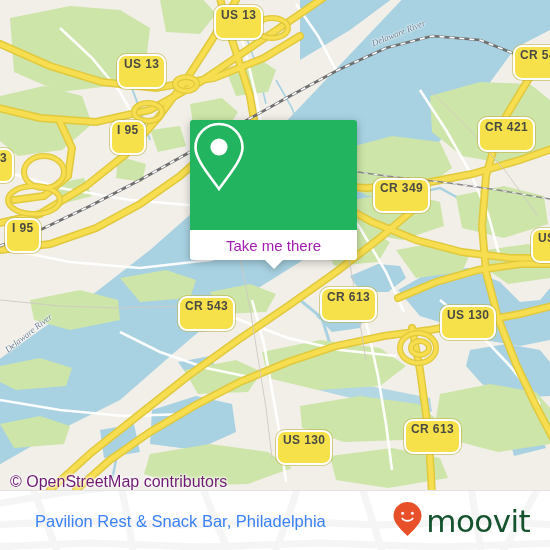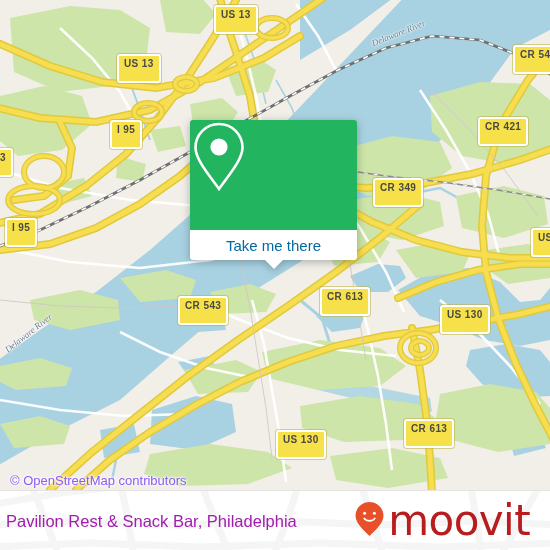"US 13" .shield { border-radius: 3px -> 9px; font-size: 10px -> 12px; padding: 1px 5px 10px 5px -> 1px 5px 16px 5px }
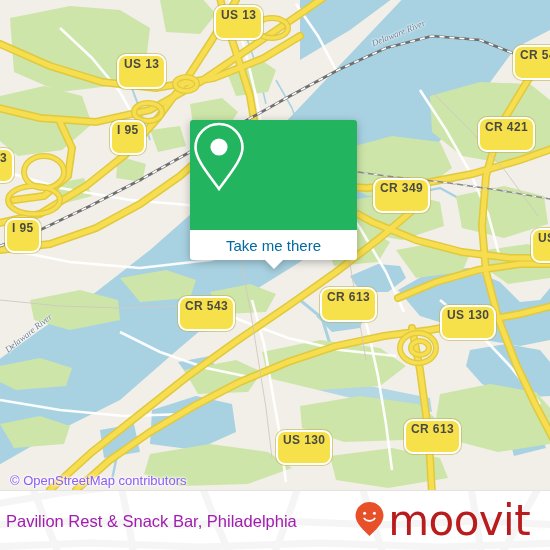"Take me there" .card-bottom span { color: #0369a1 -> #a21caf }
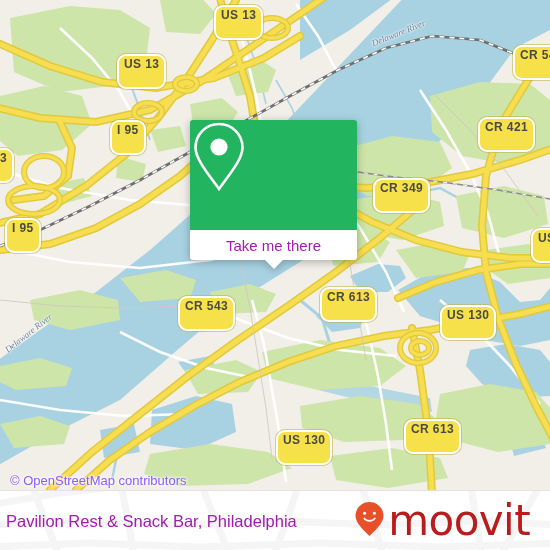"© OpenStreetMap contributors" .attrib { color: #8b5cf6 -> #701a75; font-size: 13px -> 16px }
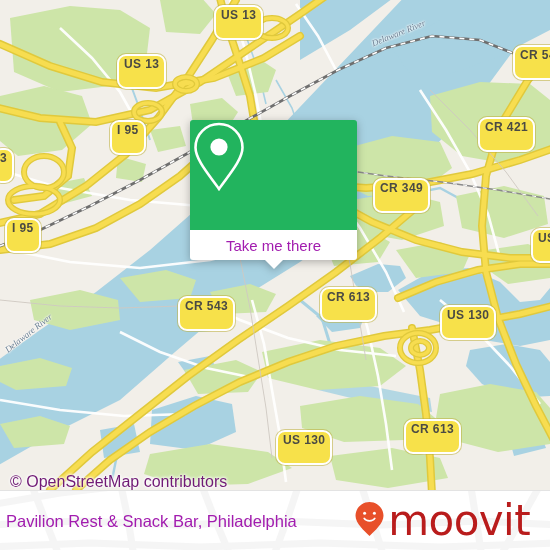"Pavilion Rest & Snack Bar," .footer-title { color: #a21caf -> #3b82f6; left: 6px -> 35px }
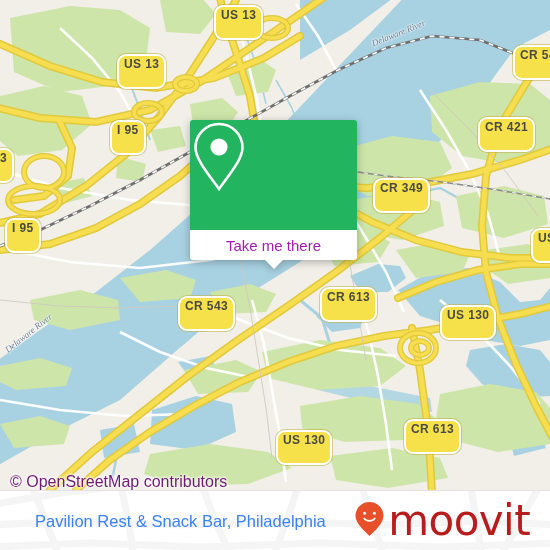"moovit" .brand-word { color: #b91c1c -> #14532d; font-size: 42px -> 31px }
